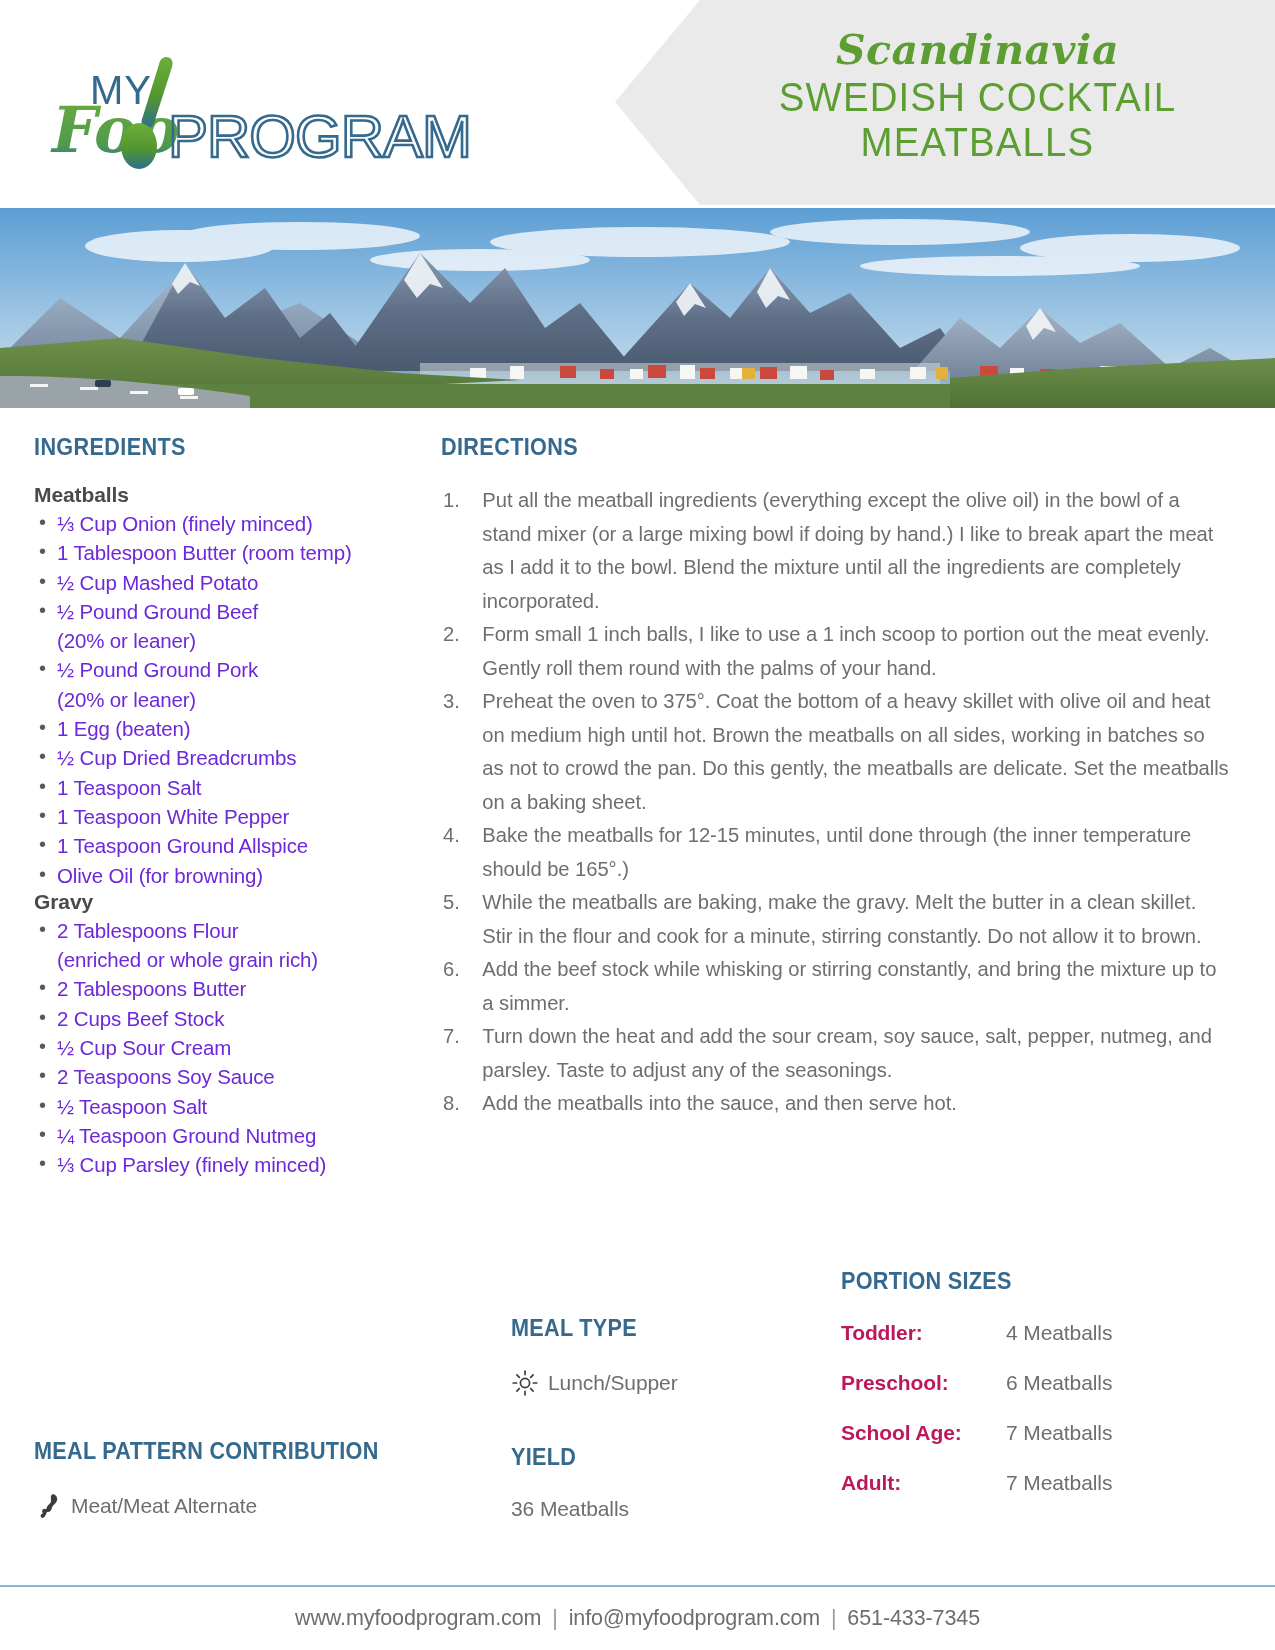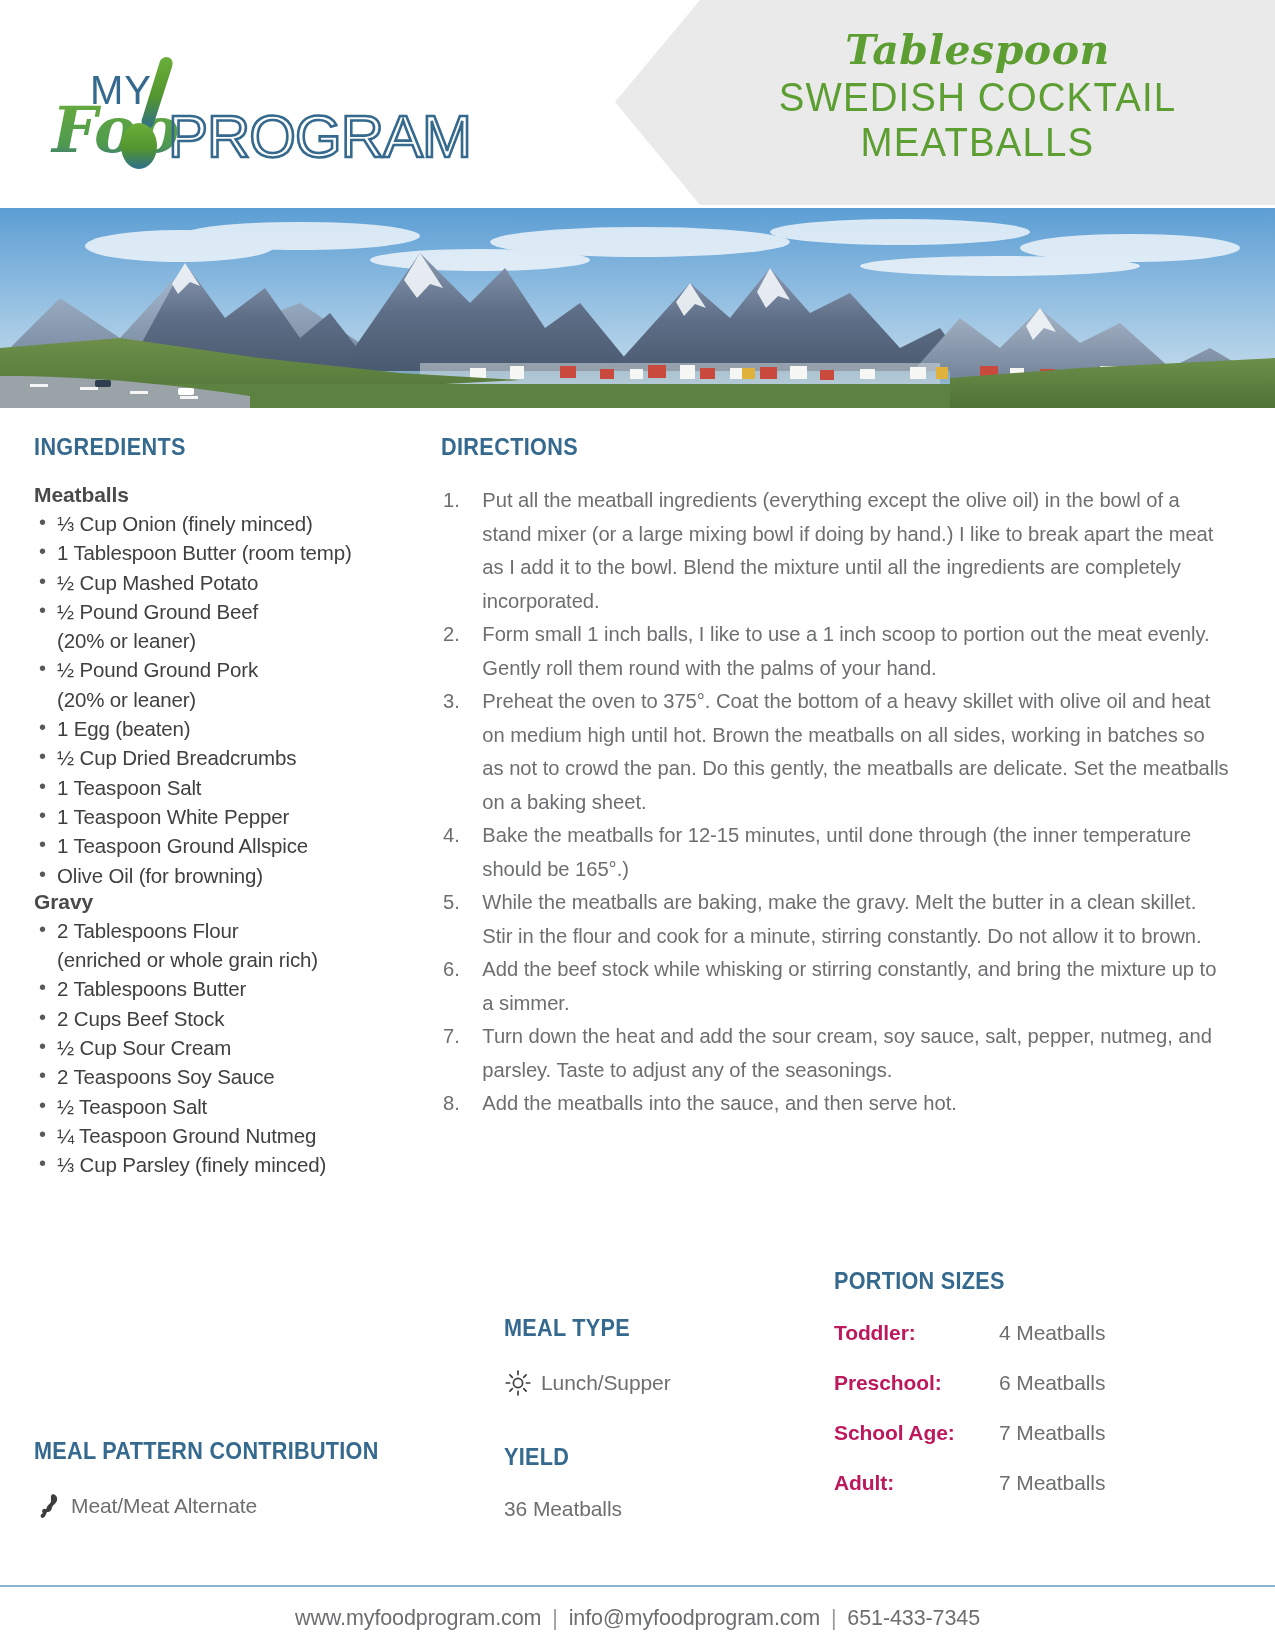"Tablespoon" div.title-script { text: Tablespoon -> Scandinavia }
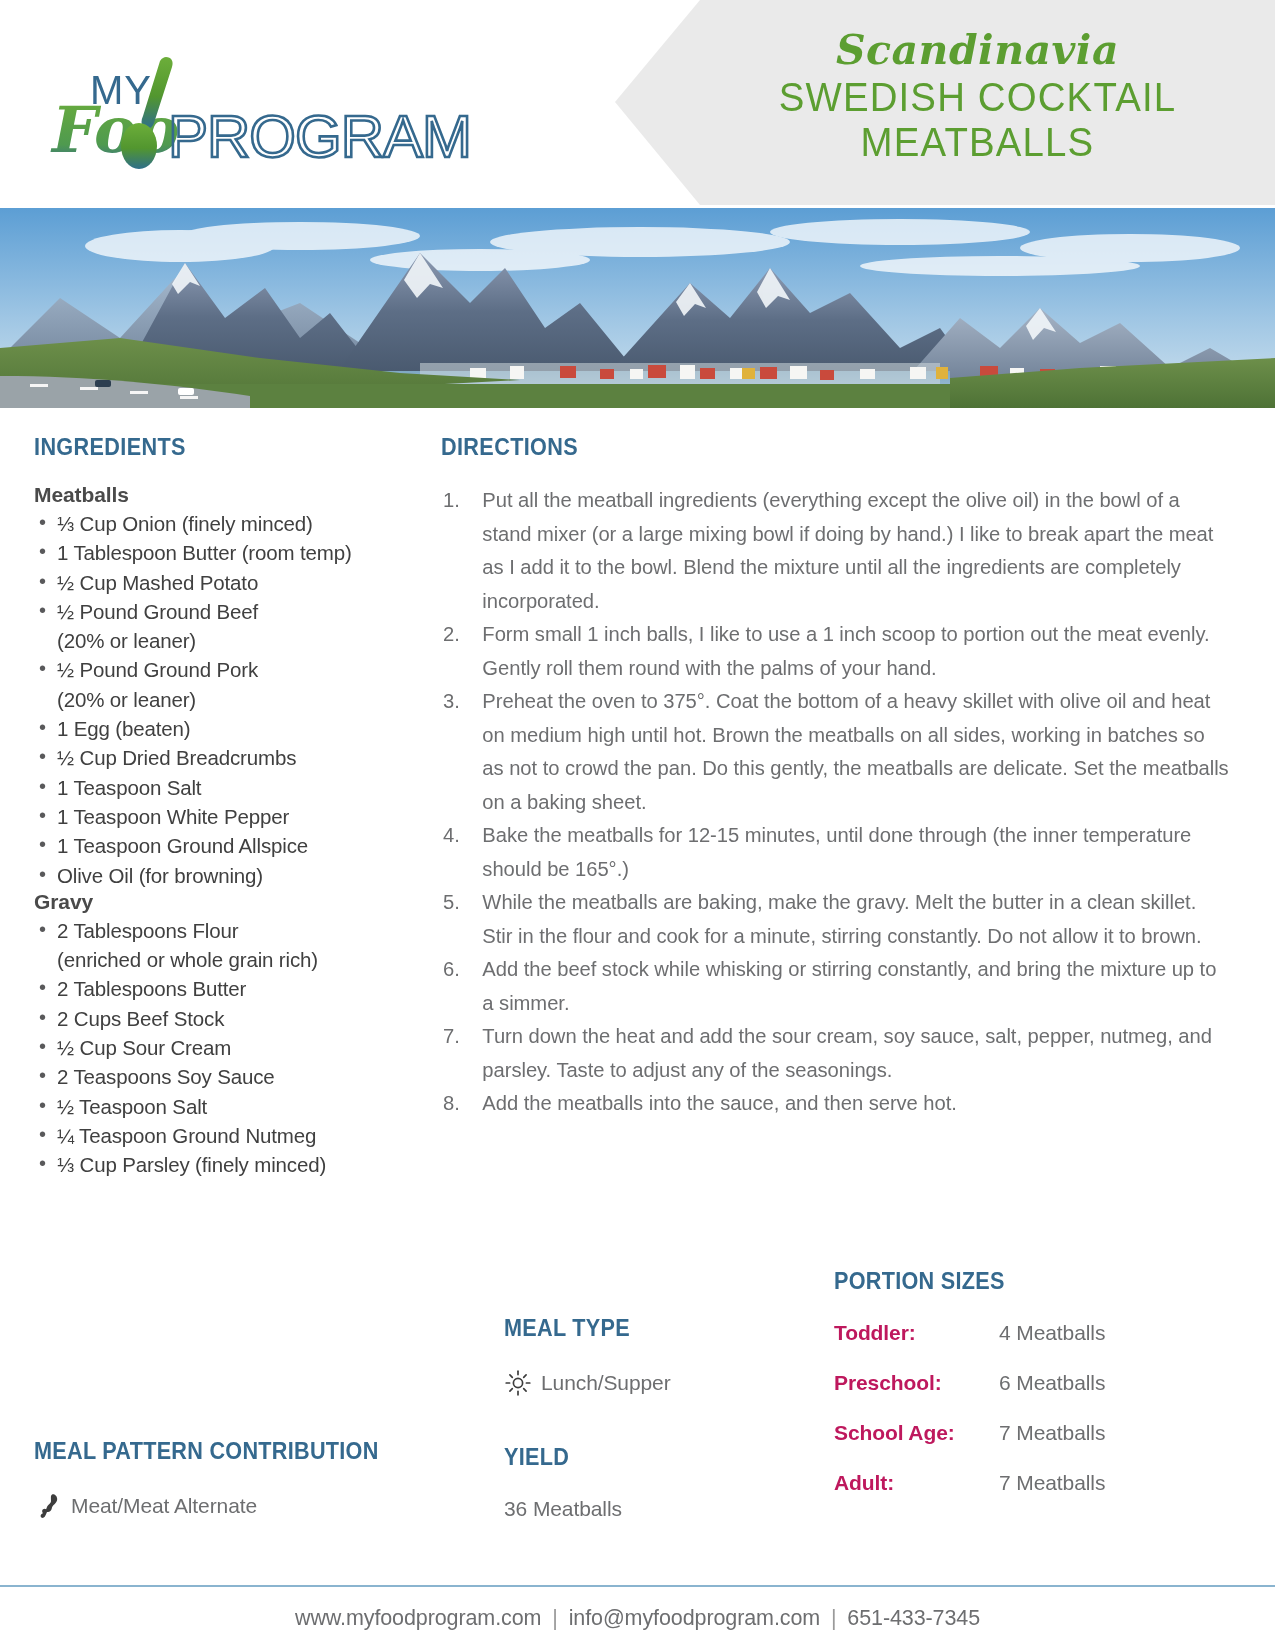"⅓ Cup Onion (finely minced)" ul.ing-list li { color: #404040 -> #6d28d9 }
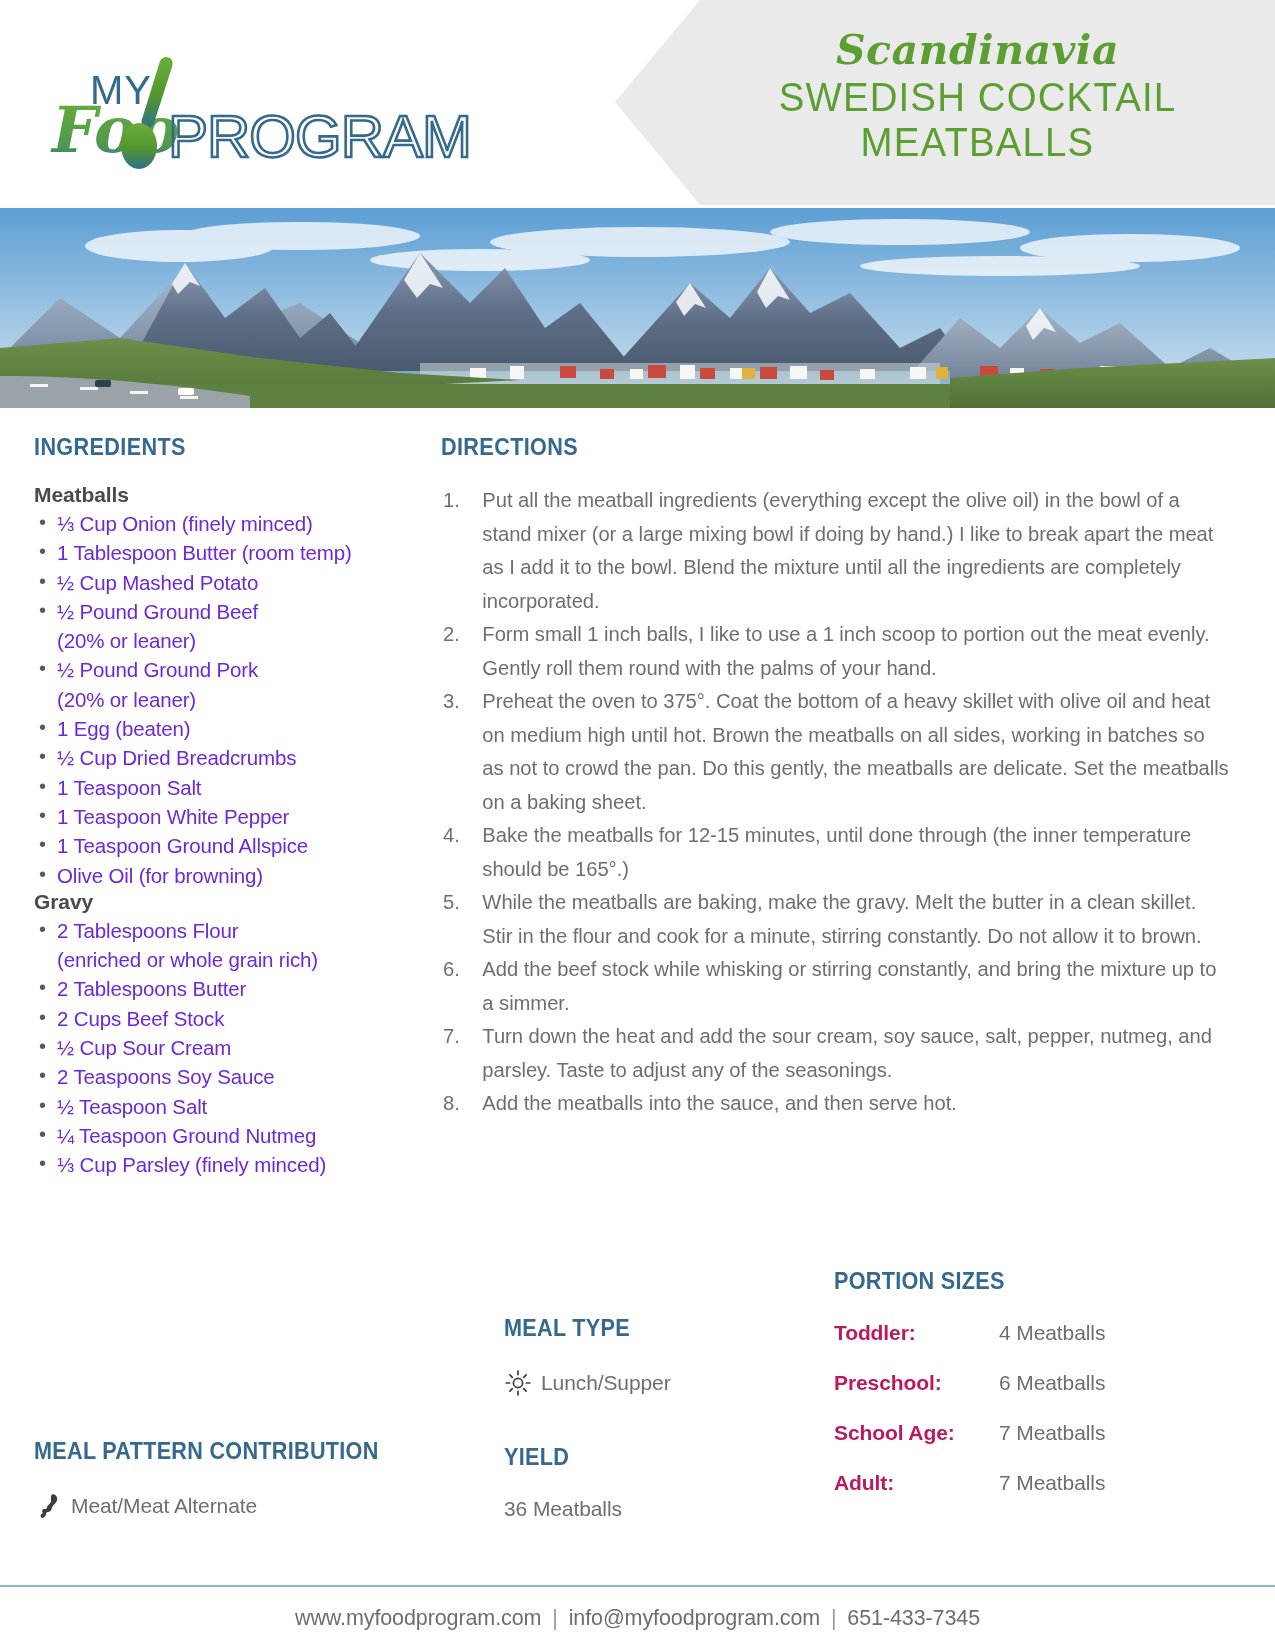"MEAL TYPE" .b-col-2 { margin-left: none -> 7px }
